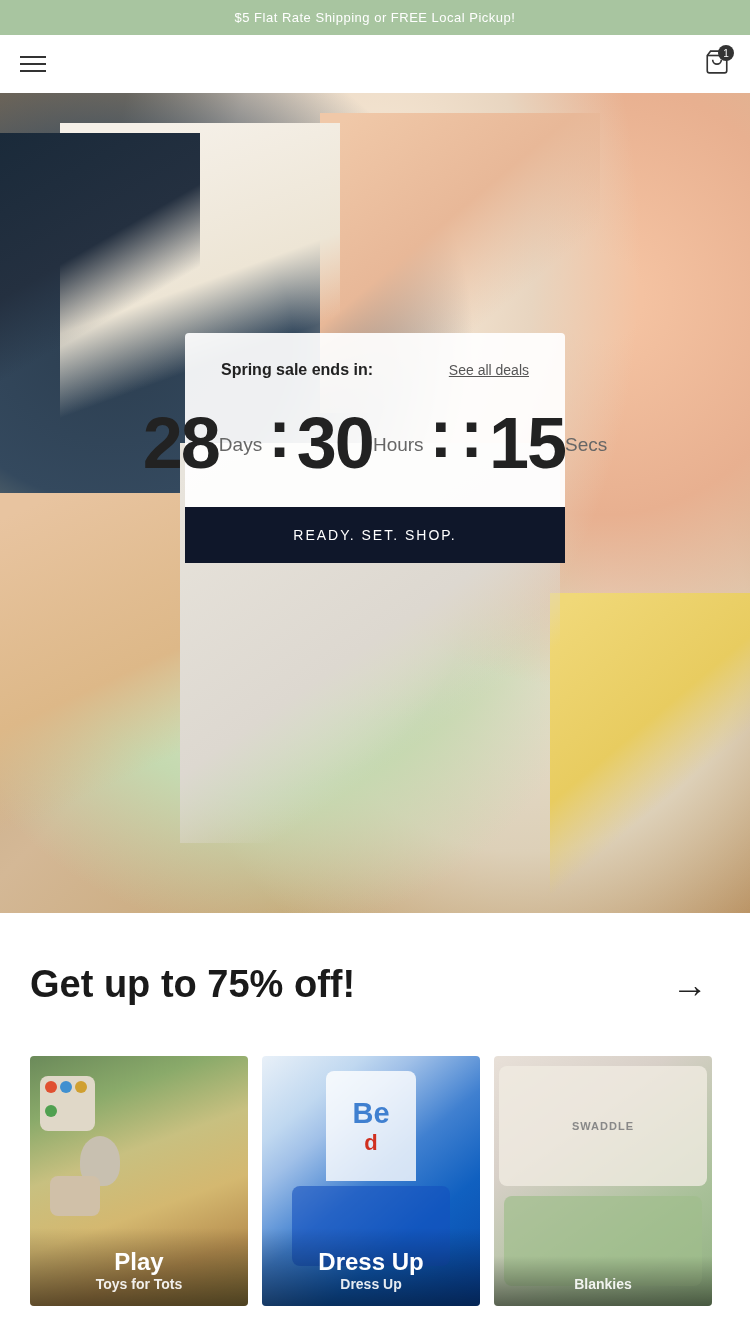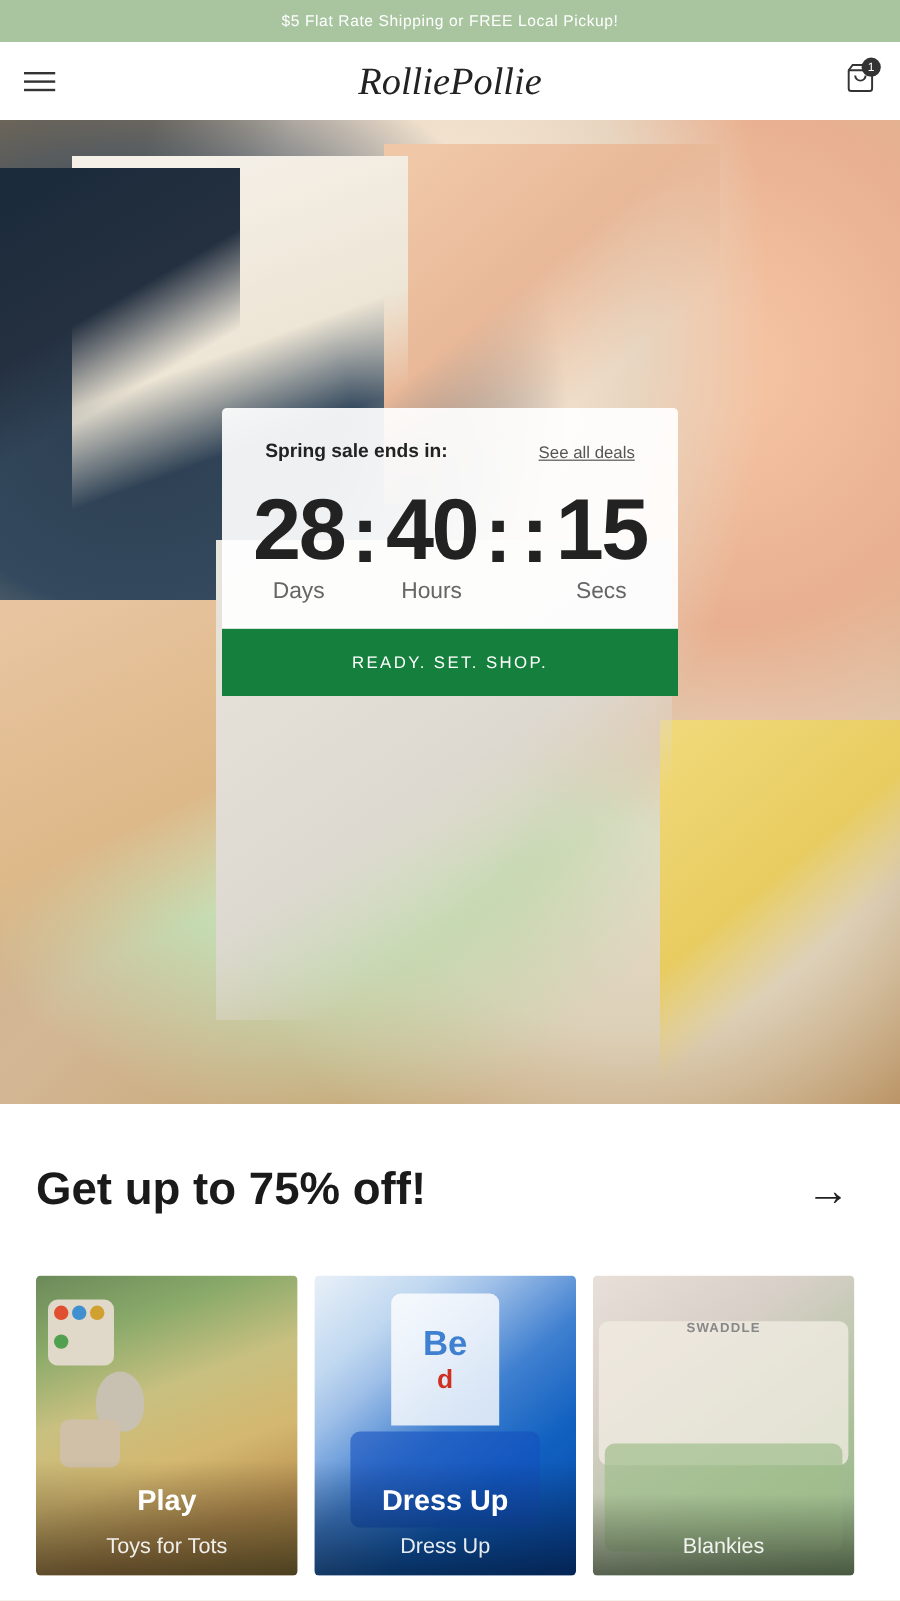"RolliePollie" div.header-logo { html: <div> <span>RolliePollie</span> </div> -> none }
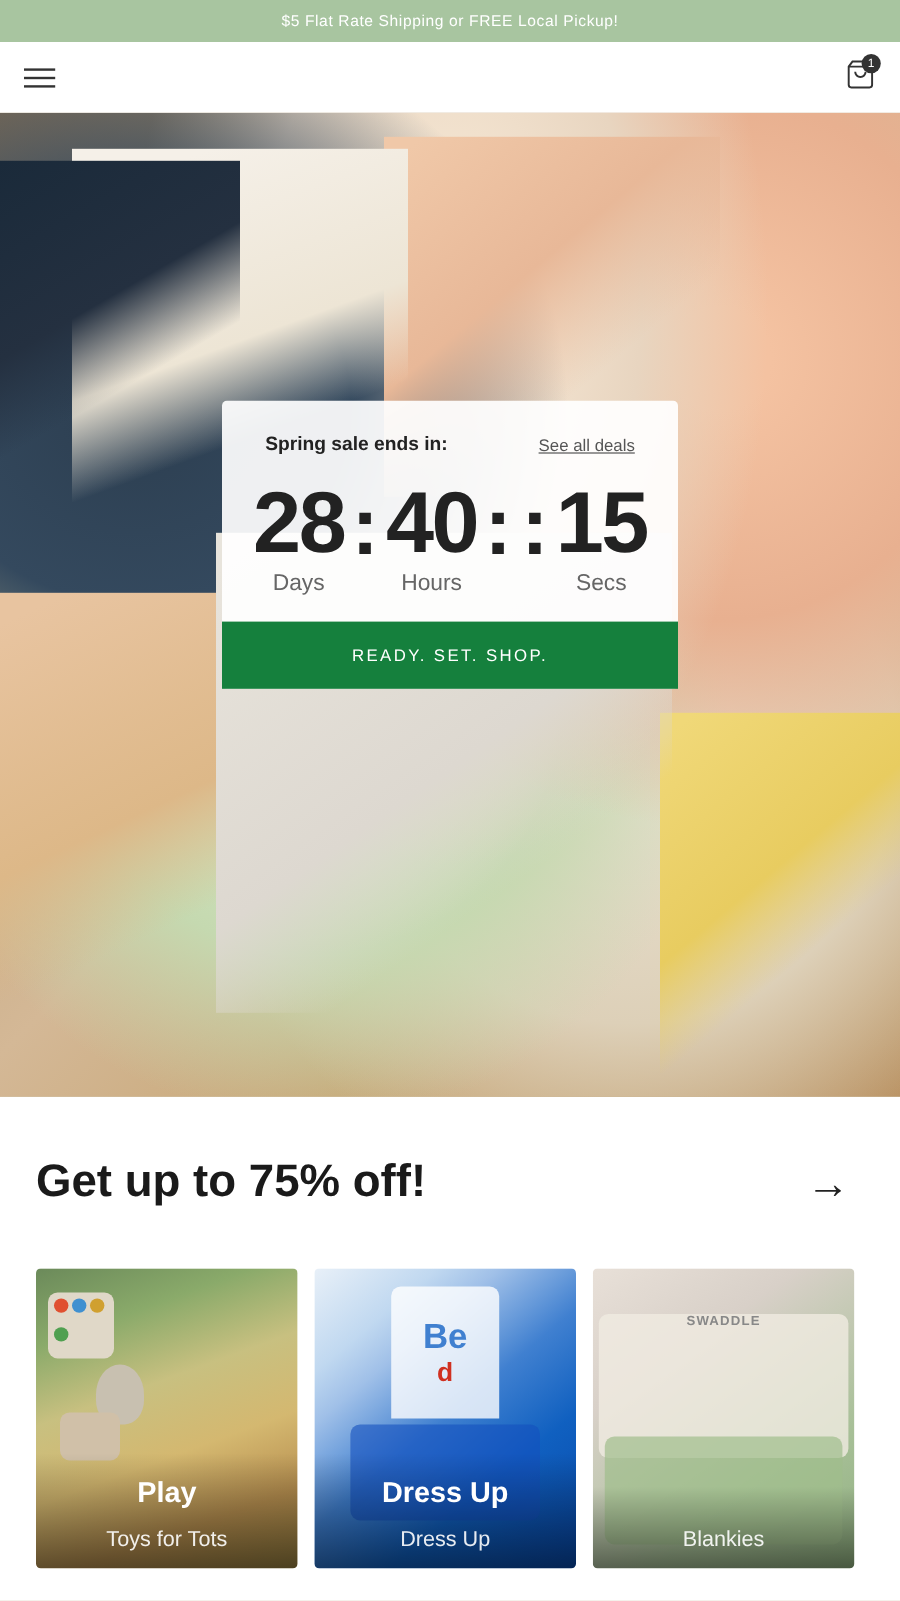"28" .countdown-segment { flex-direction: column -> none }
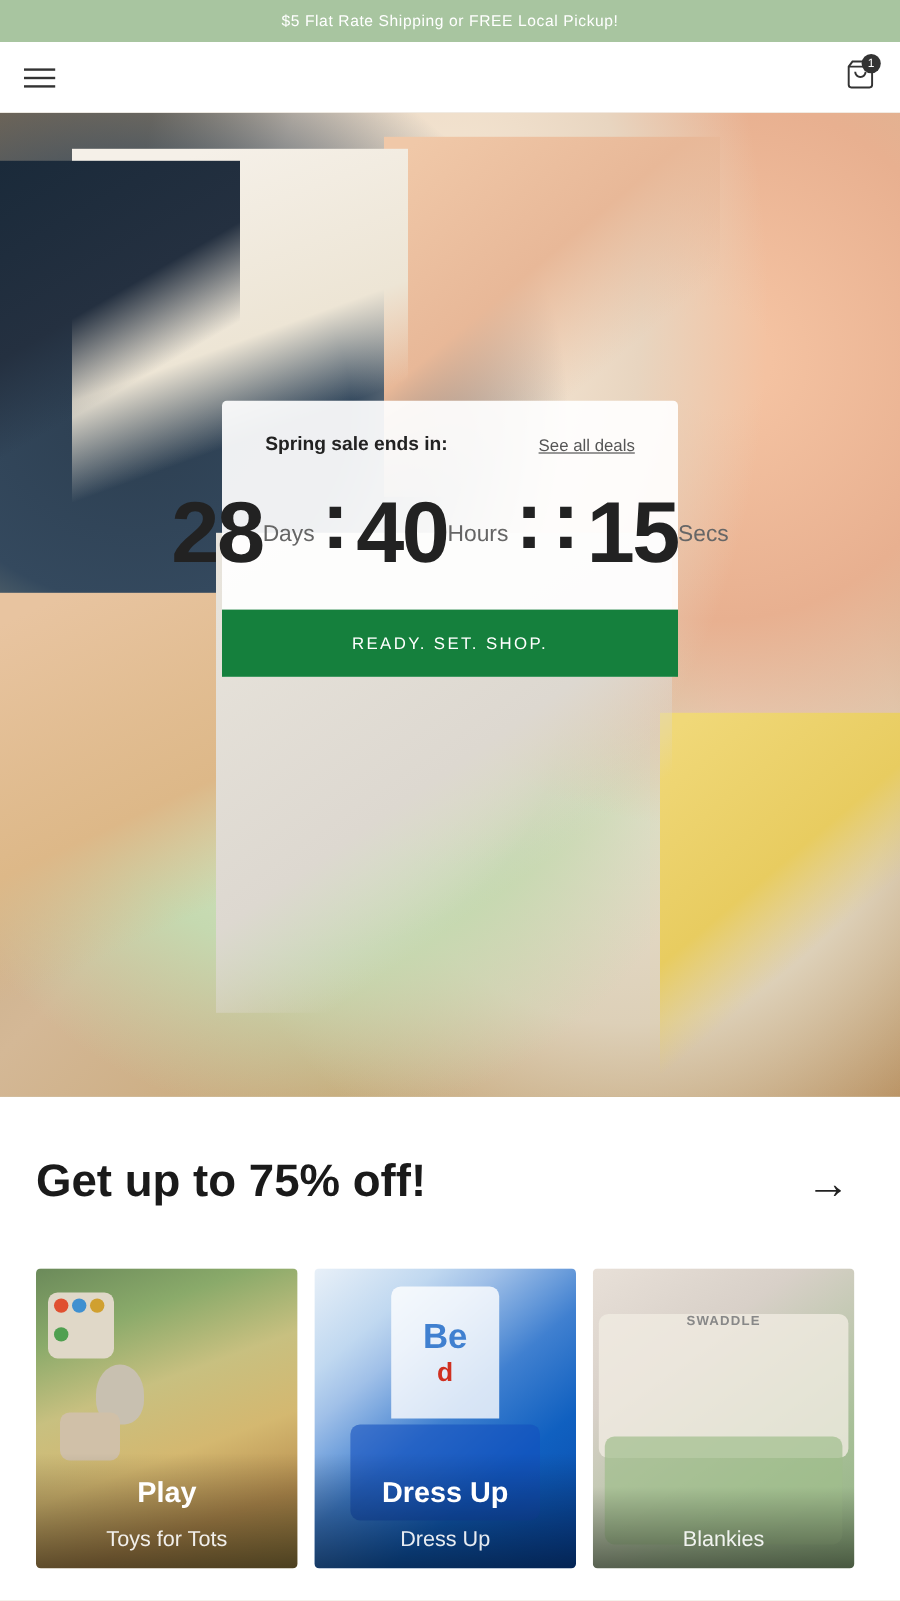"40" span.countdown-num { text: 40 -> 30 }
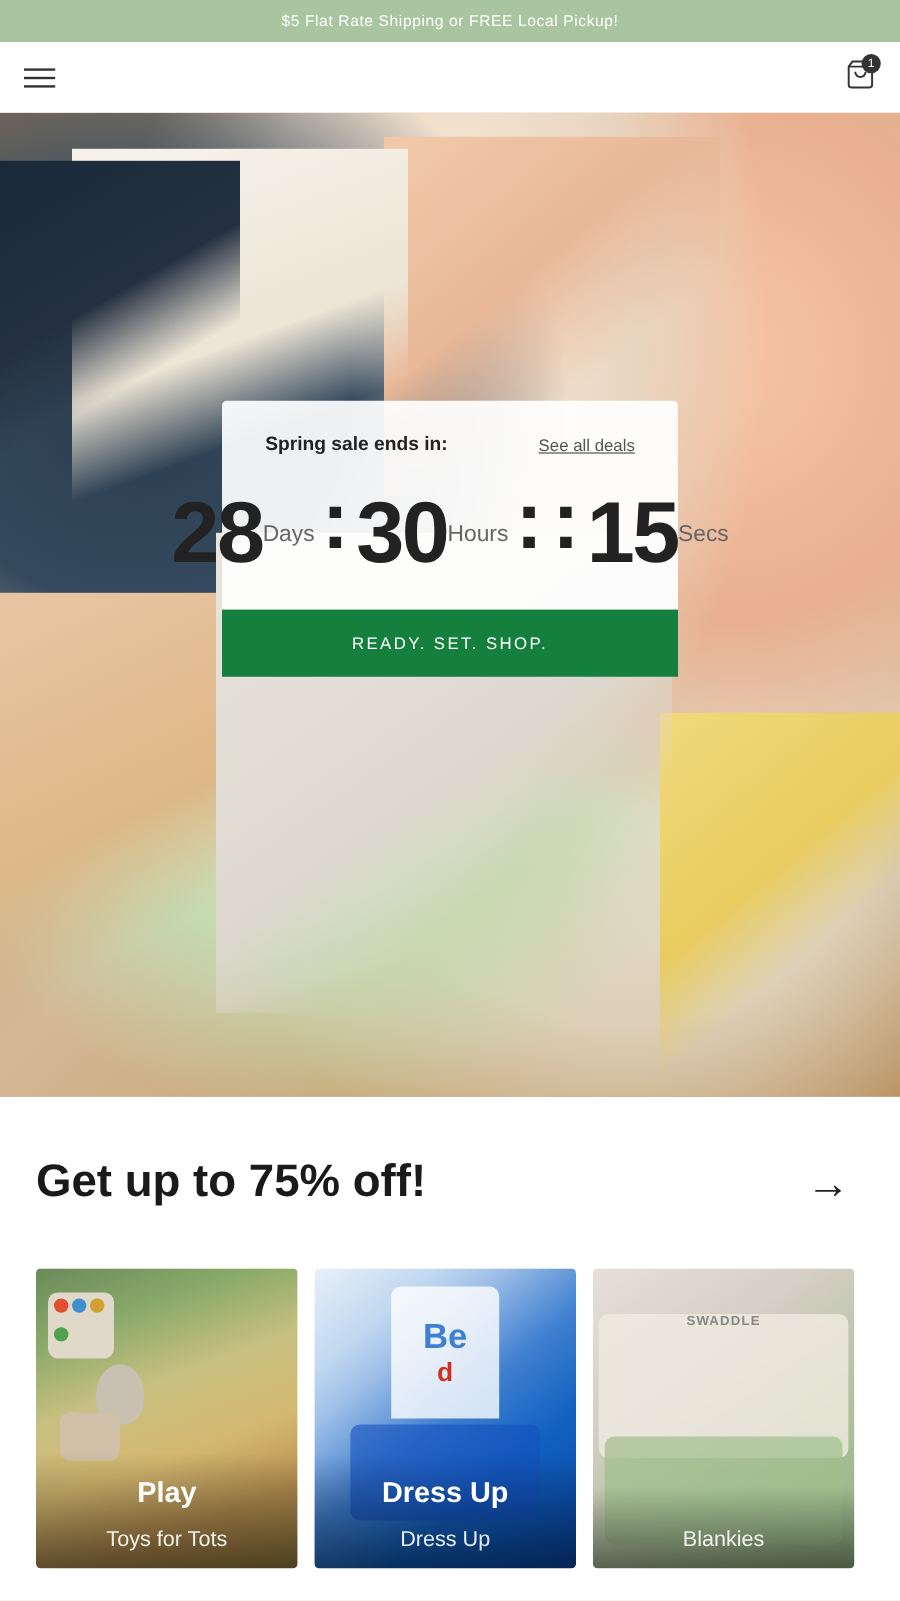"READY. SET. SHOP." .cta-button { background: #15803d -> #0f172a }
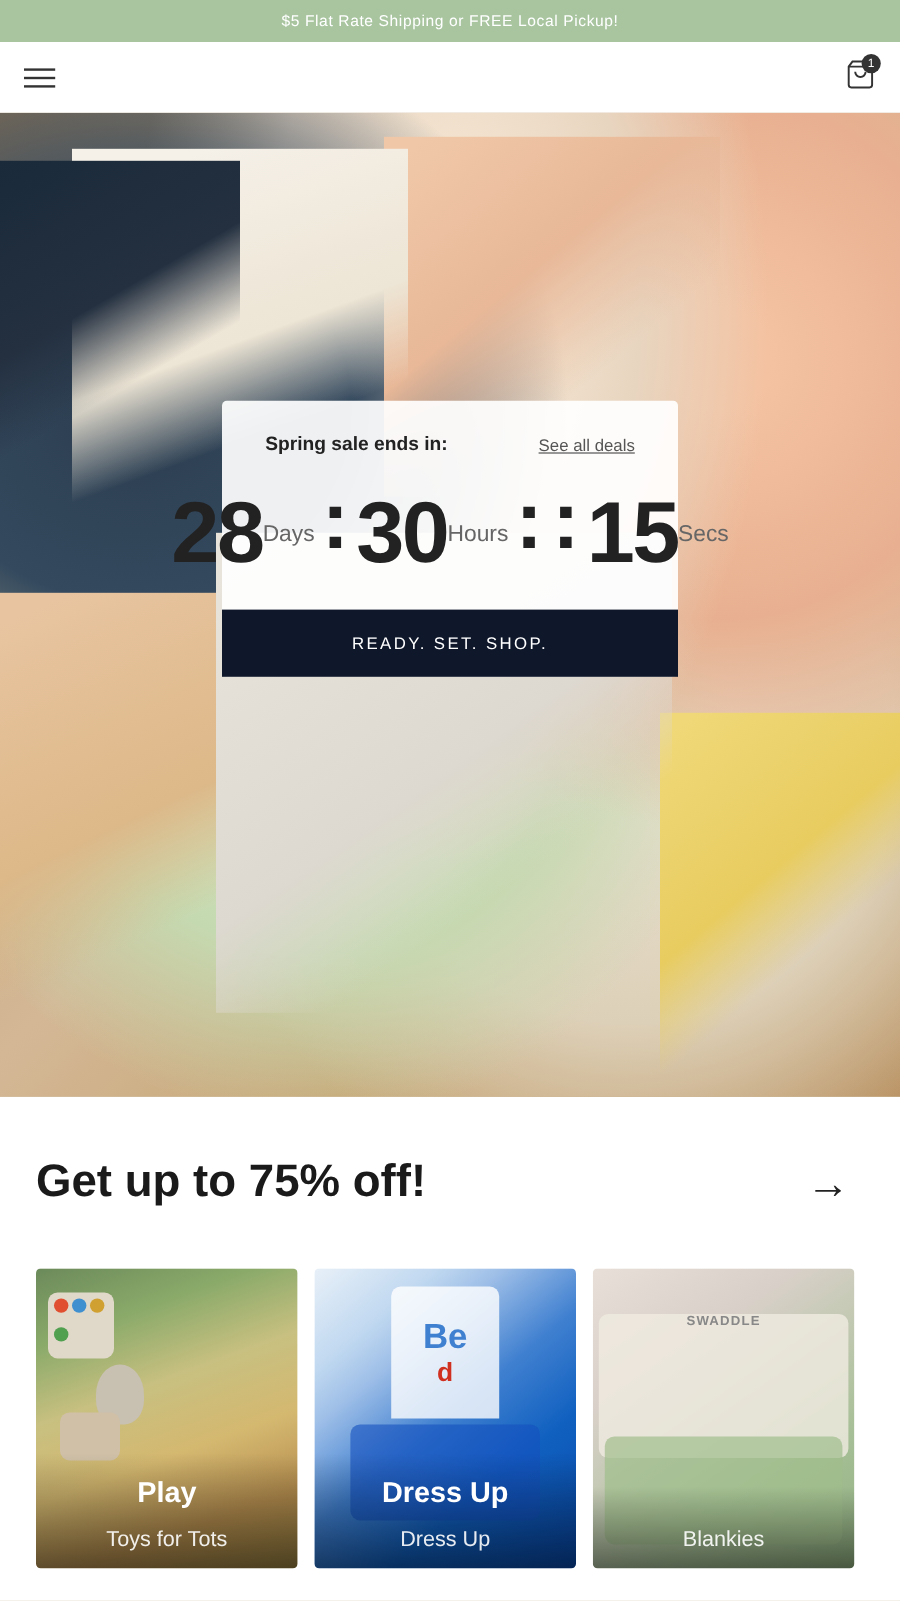"SWADDLE" div { align-items: flex-start -> center; margin-top: 28px -> none }
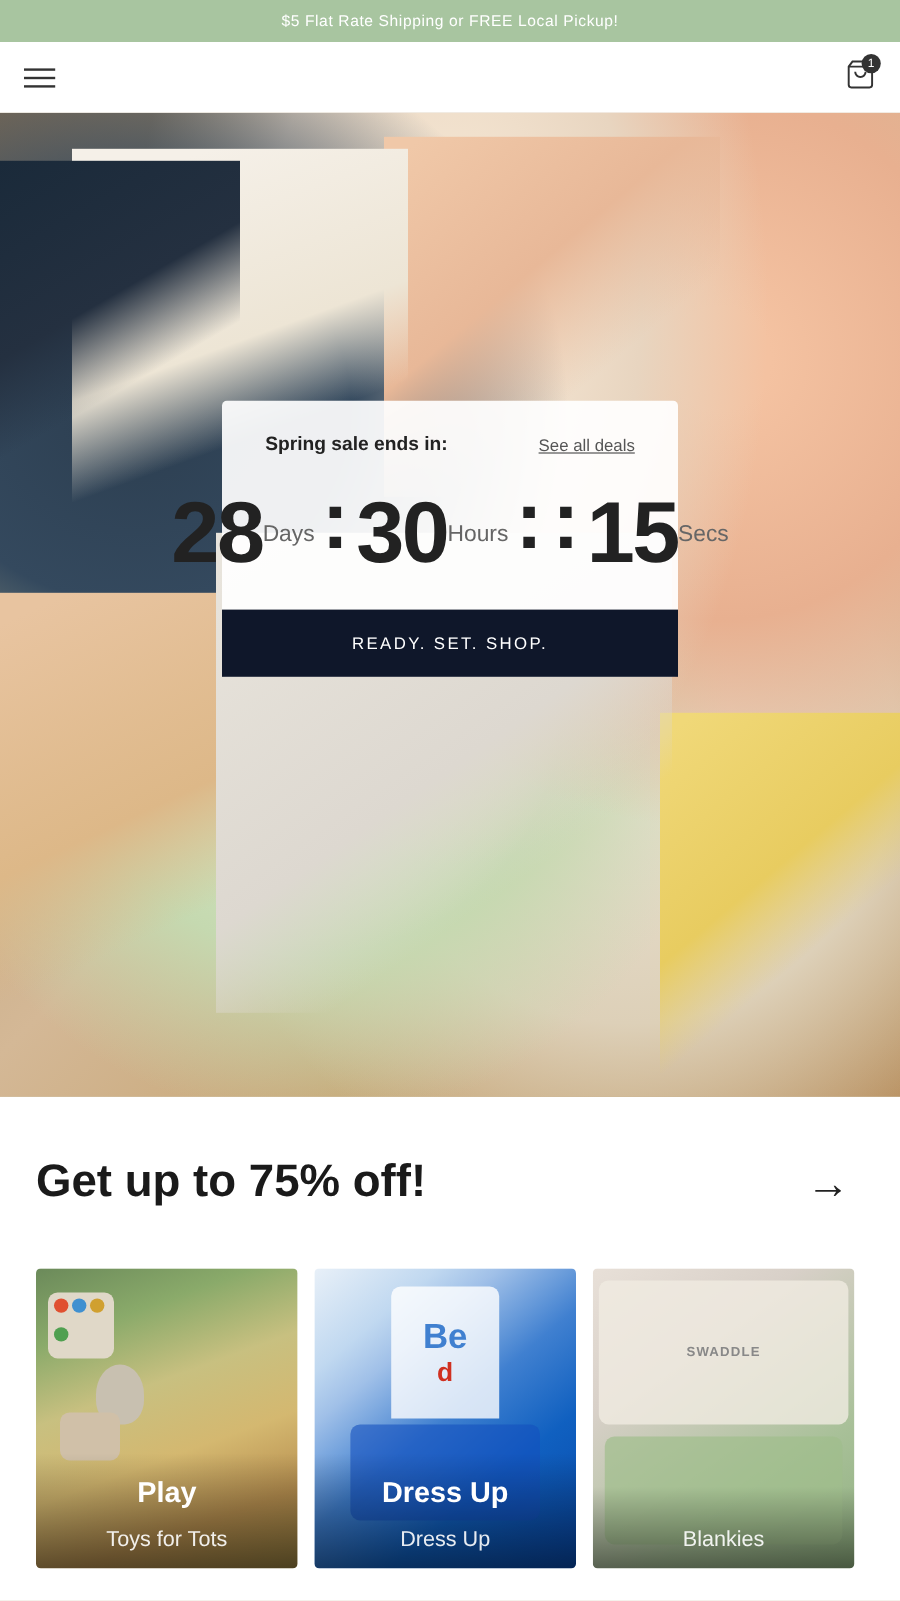"Toys for Tots" .category-sub { font-size: 18px -> 14px; font-weight: none -> bold; margin-top: 13px -> 0 }
